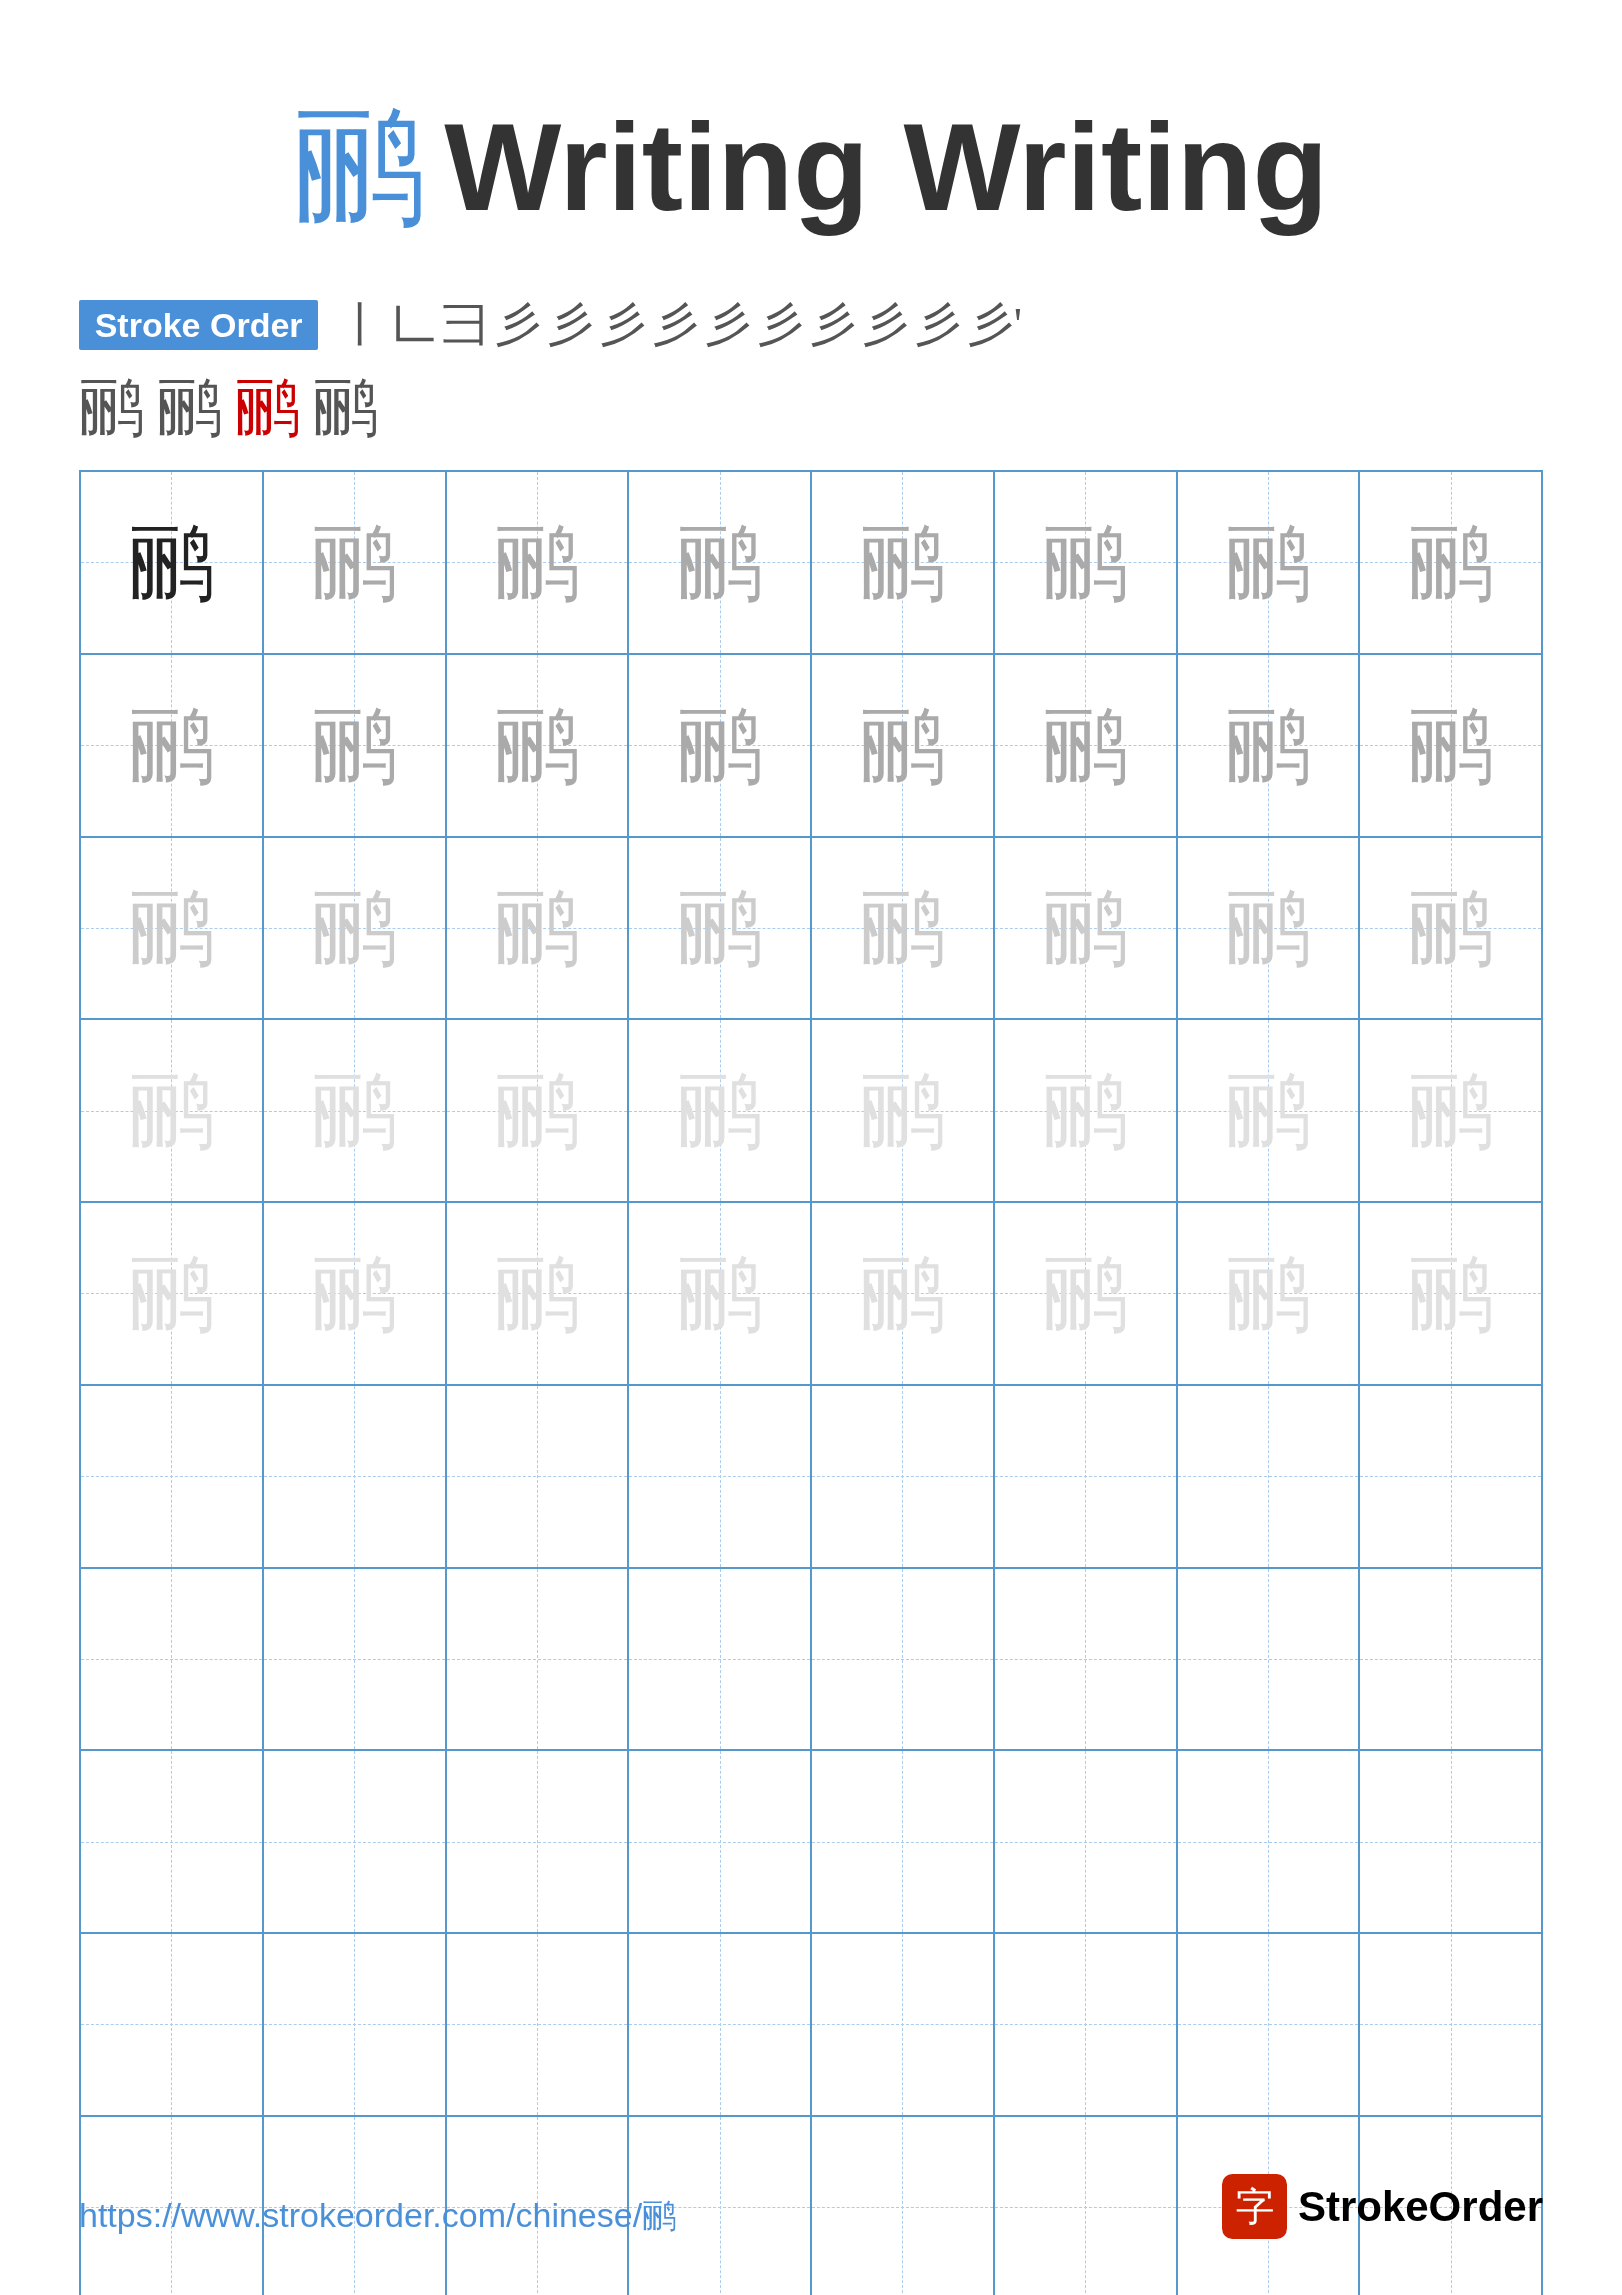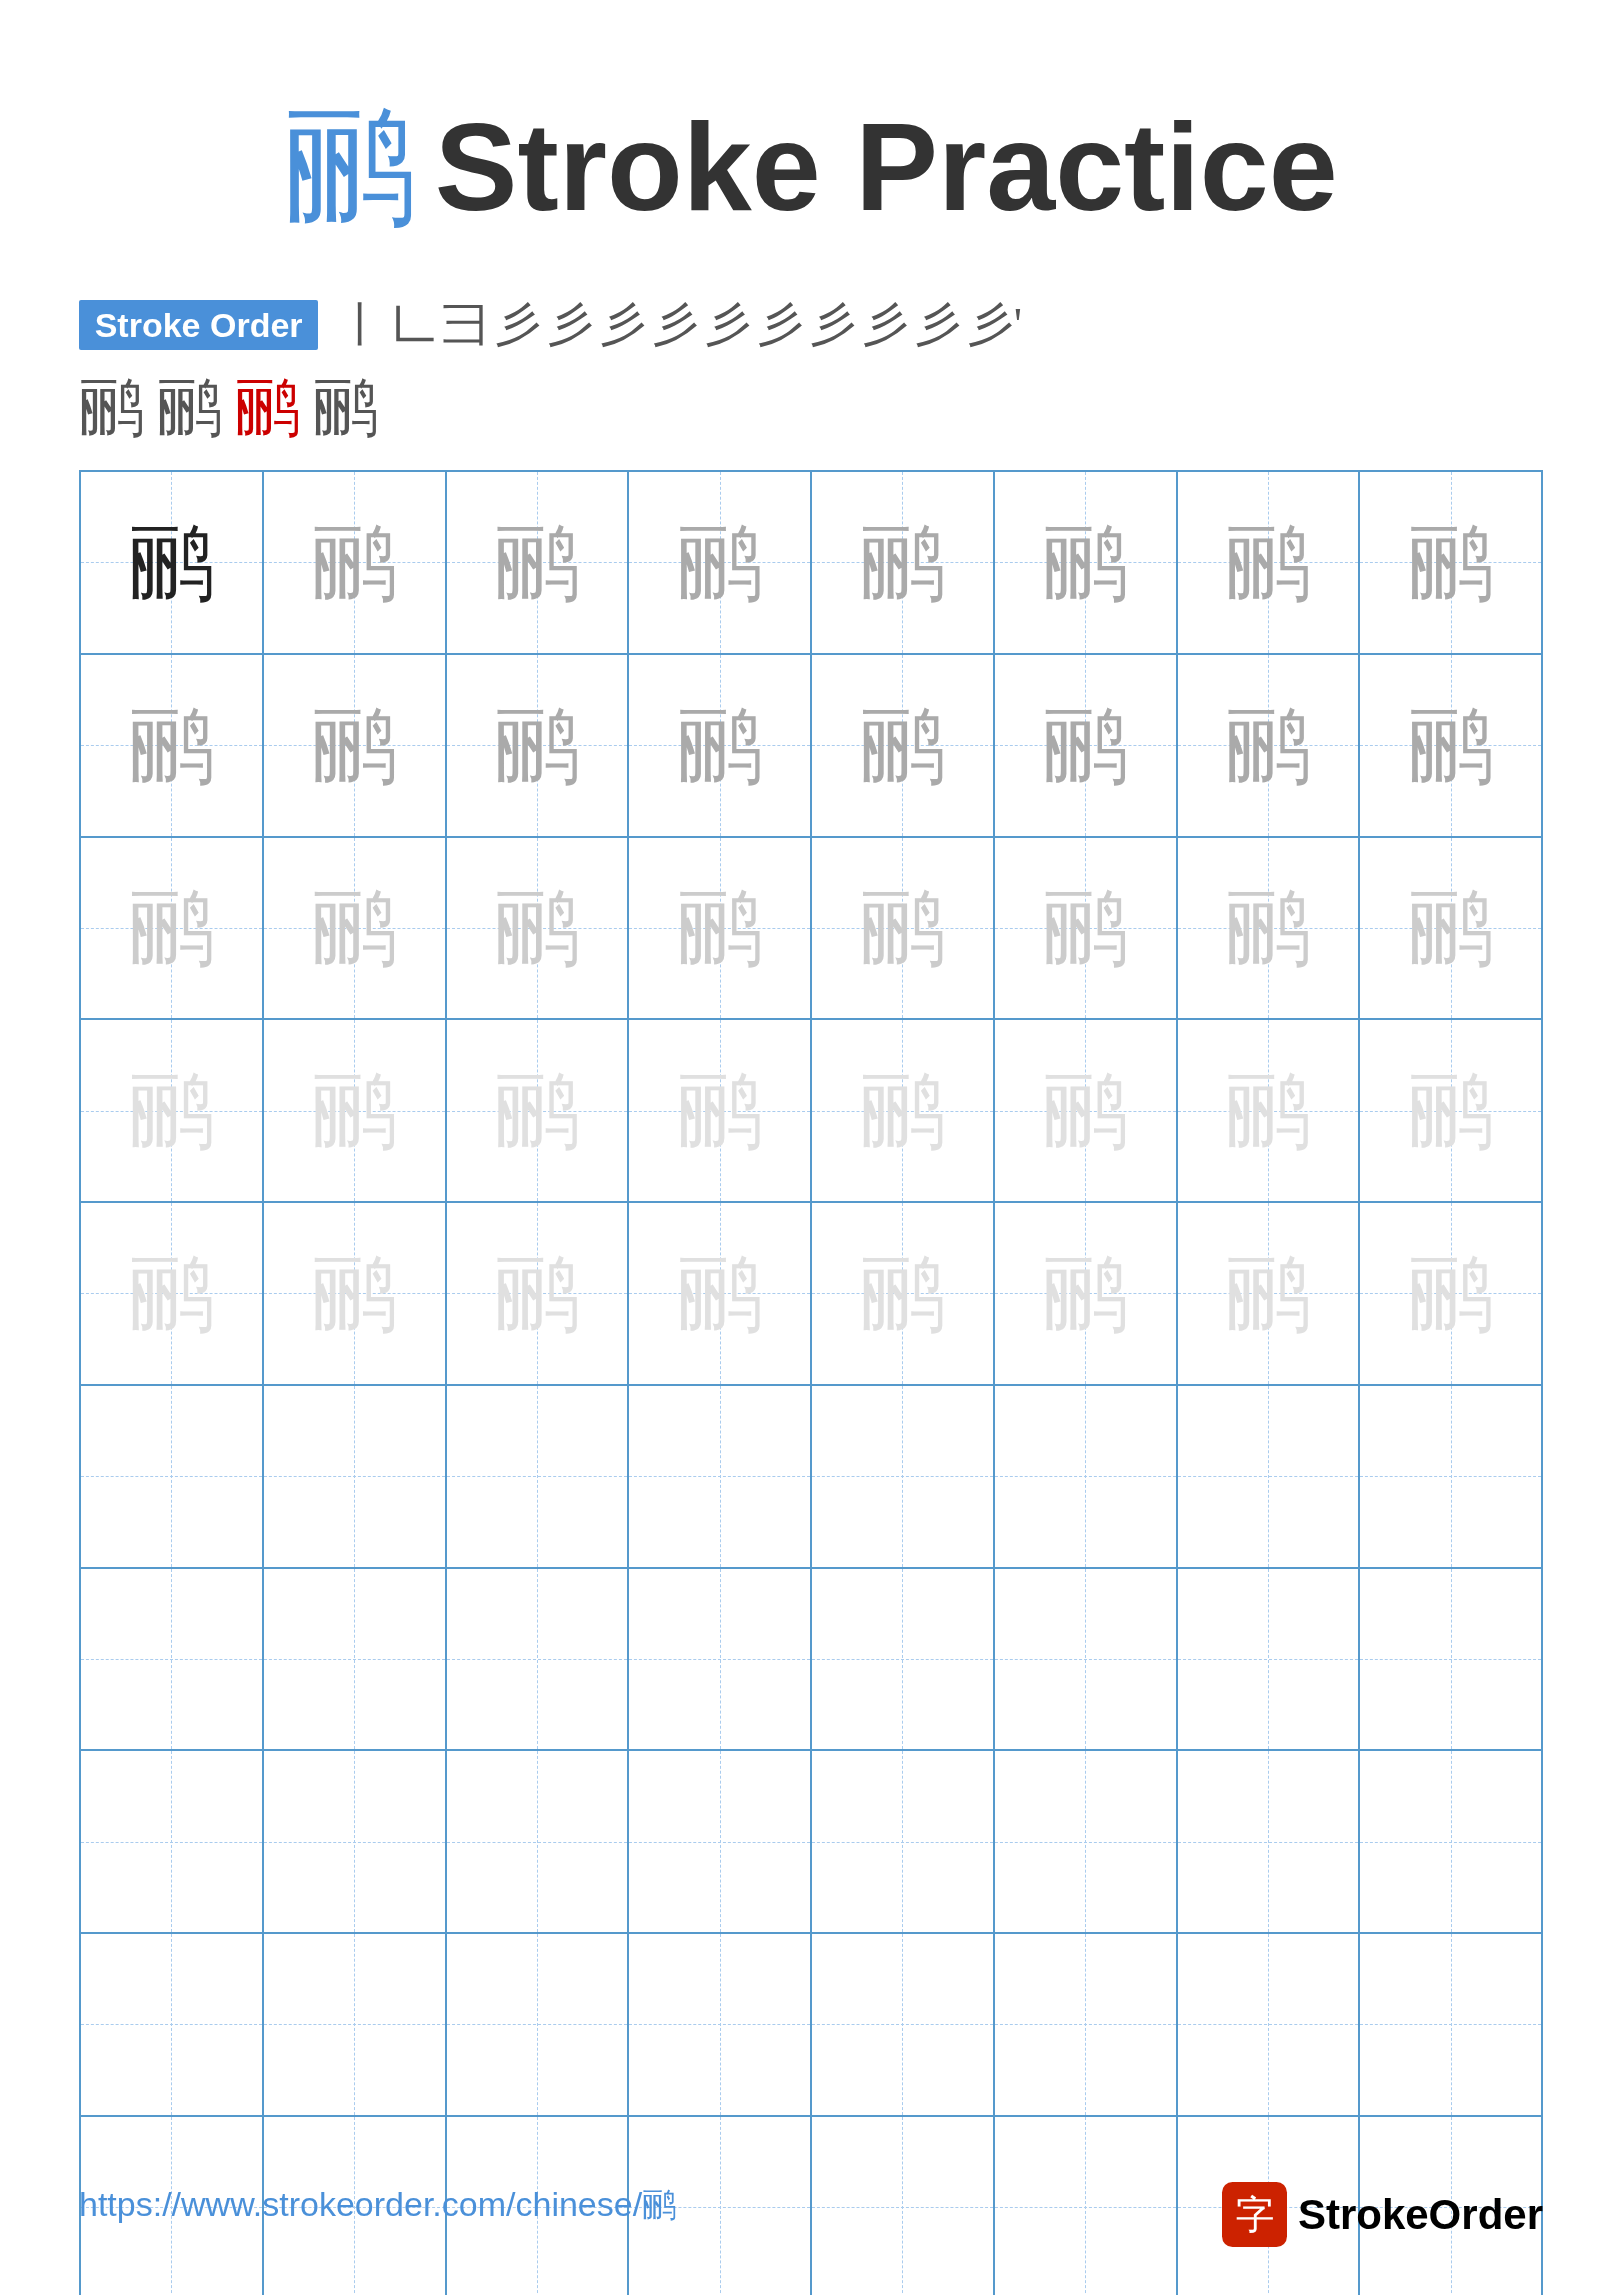"Stroke Practice" span.title-text { text: Stroke Practice -> Writing Writing }
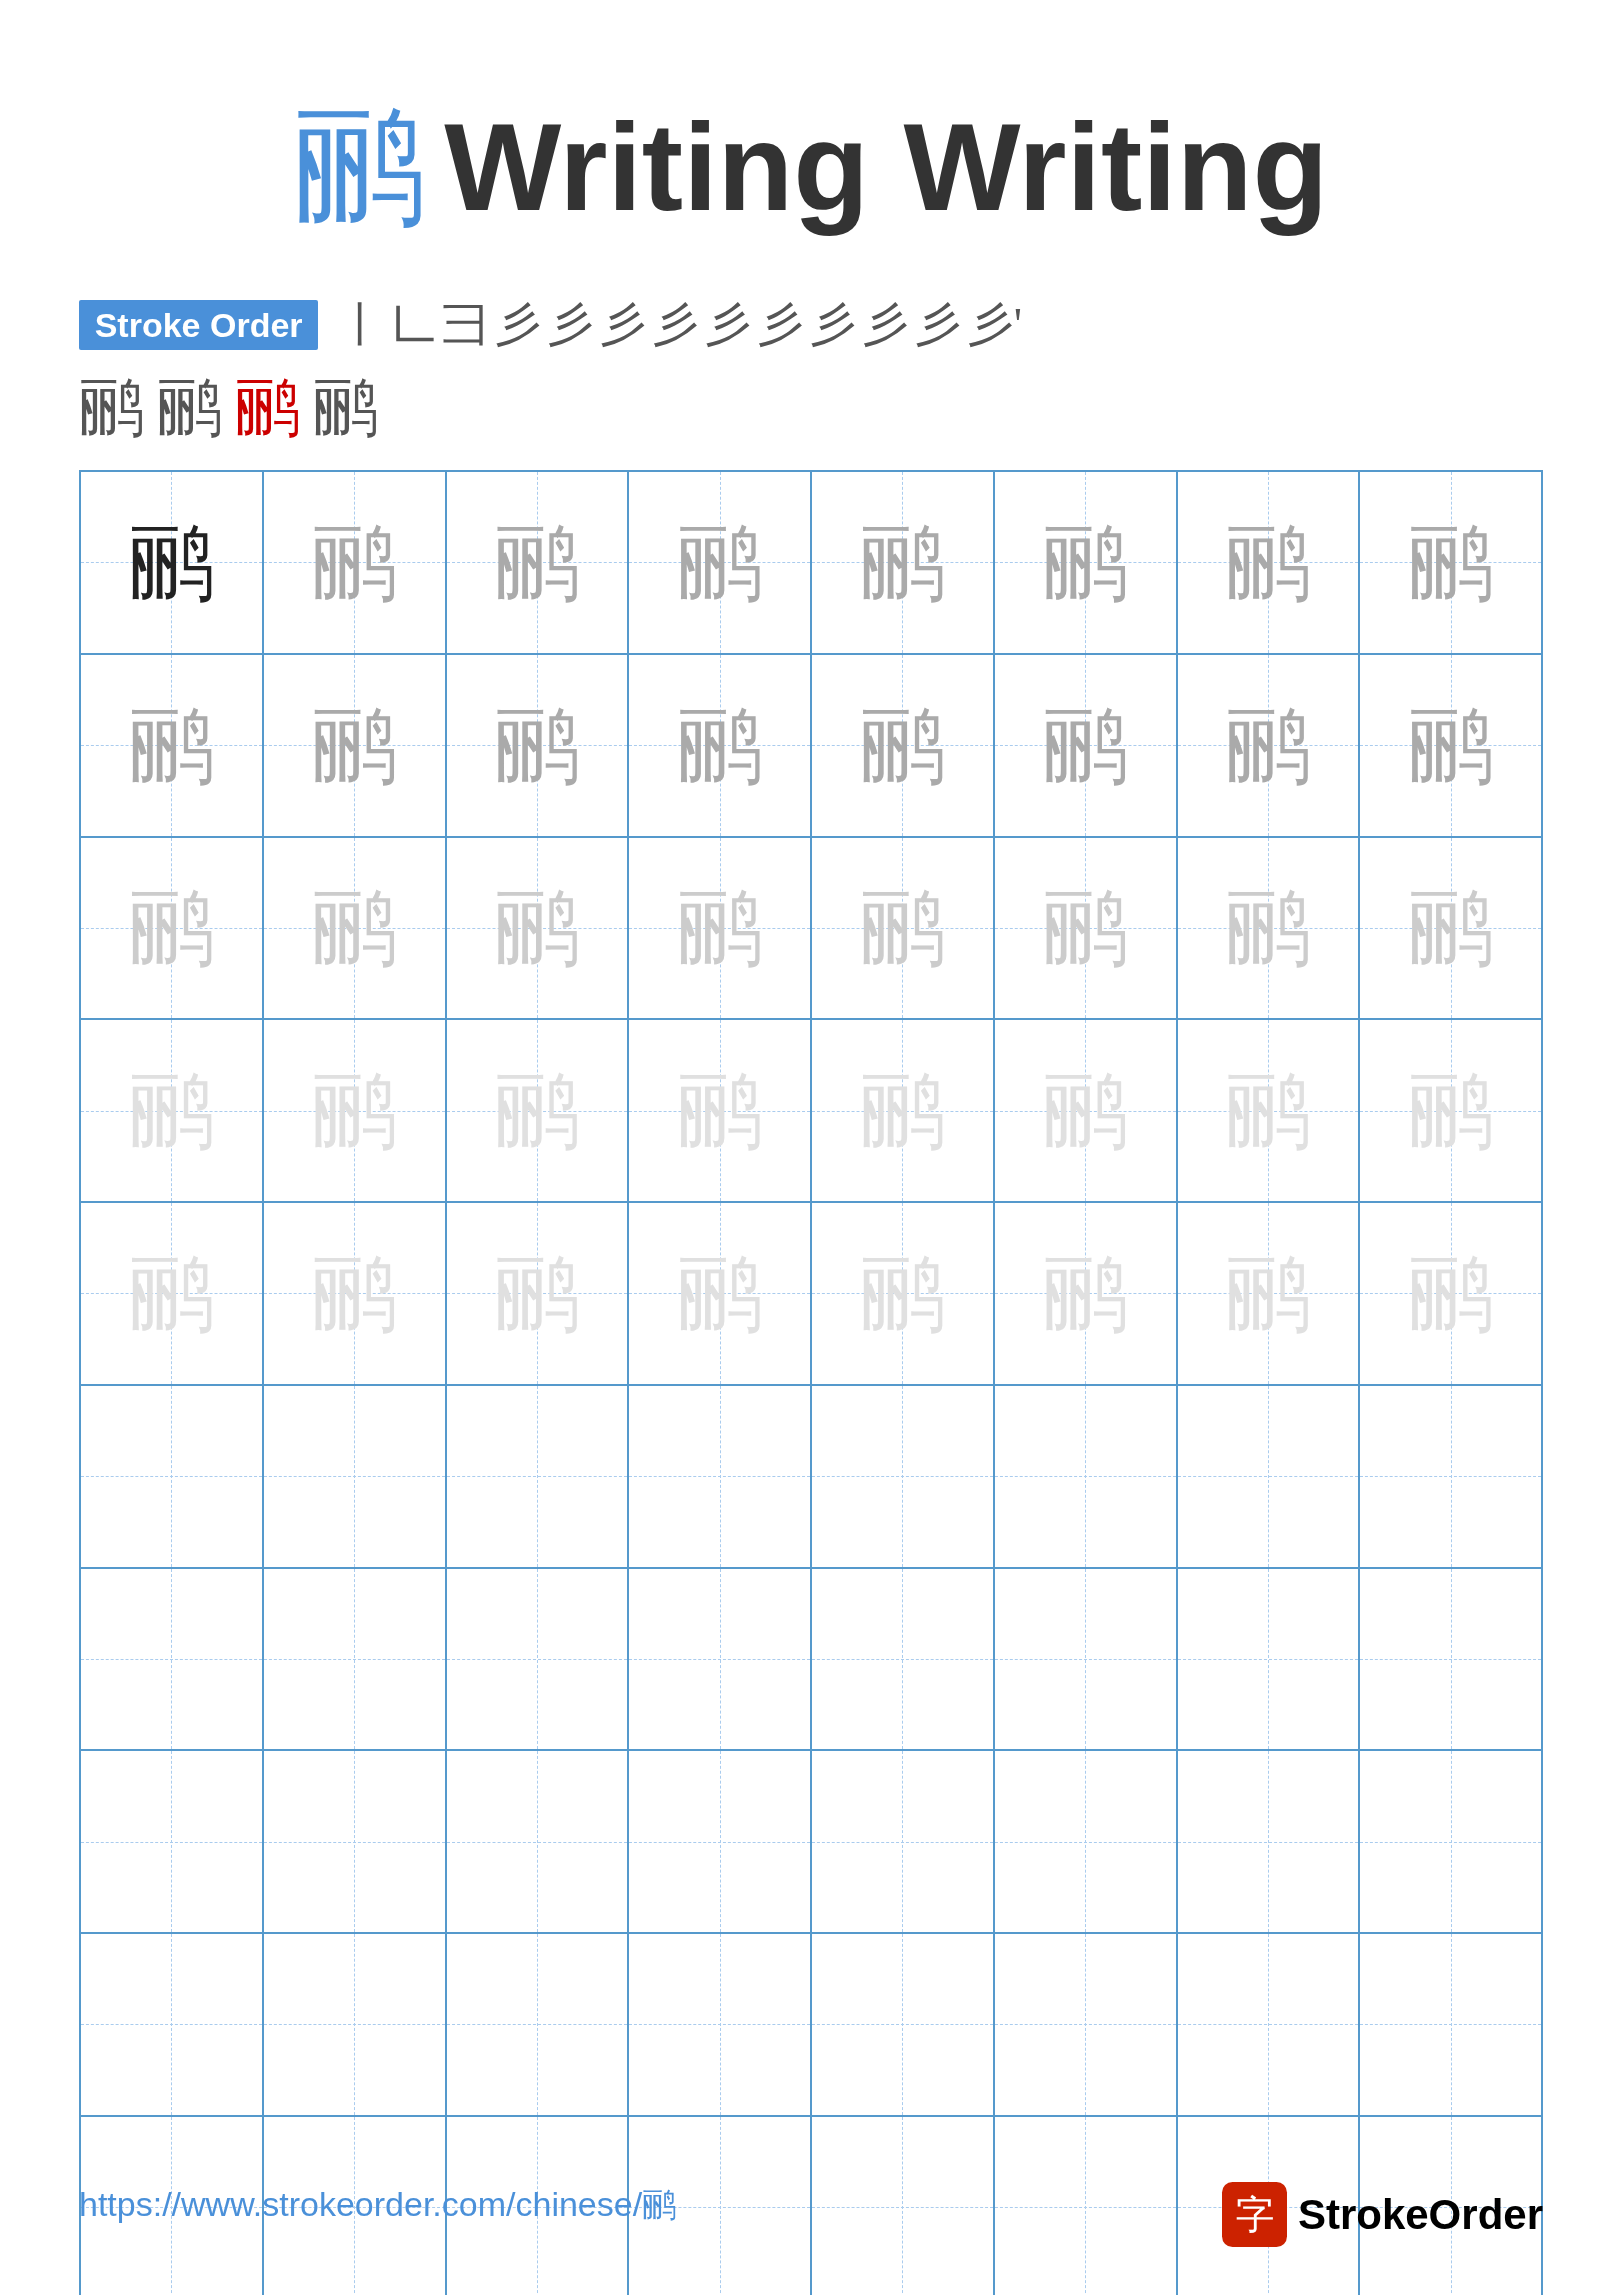"https://www.strokeorder.com/chinese/鹂" .footer { align-items: flex-start -> flex-end; bottom: 48px -> 56px }
